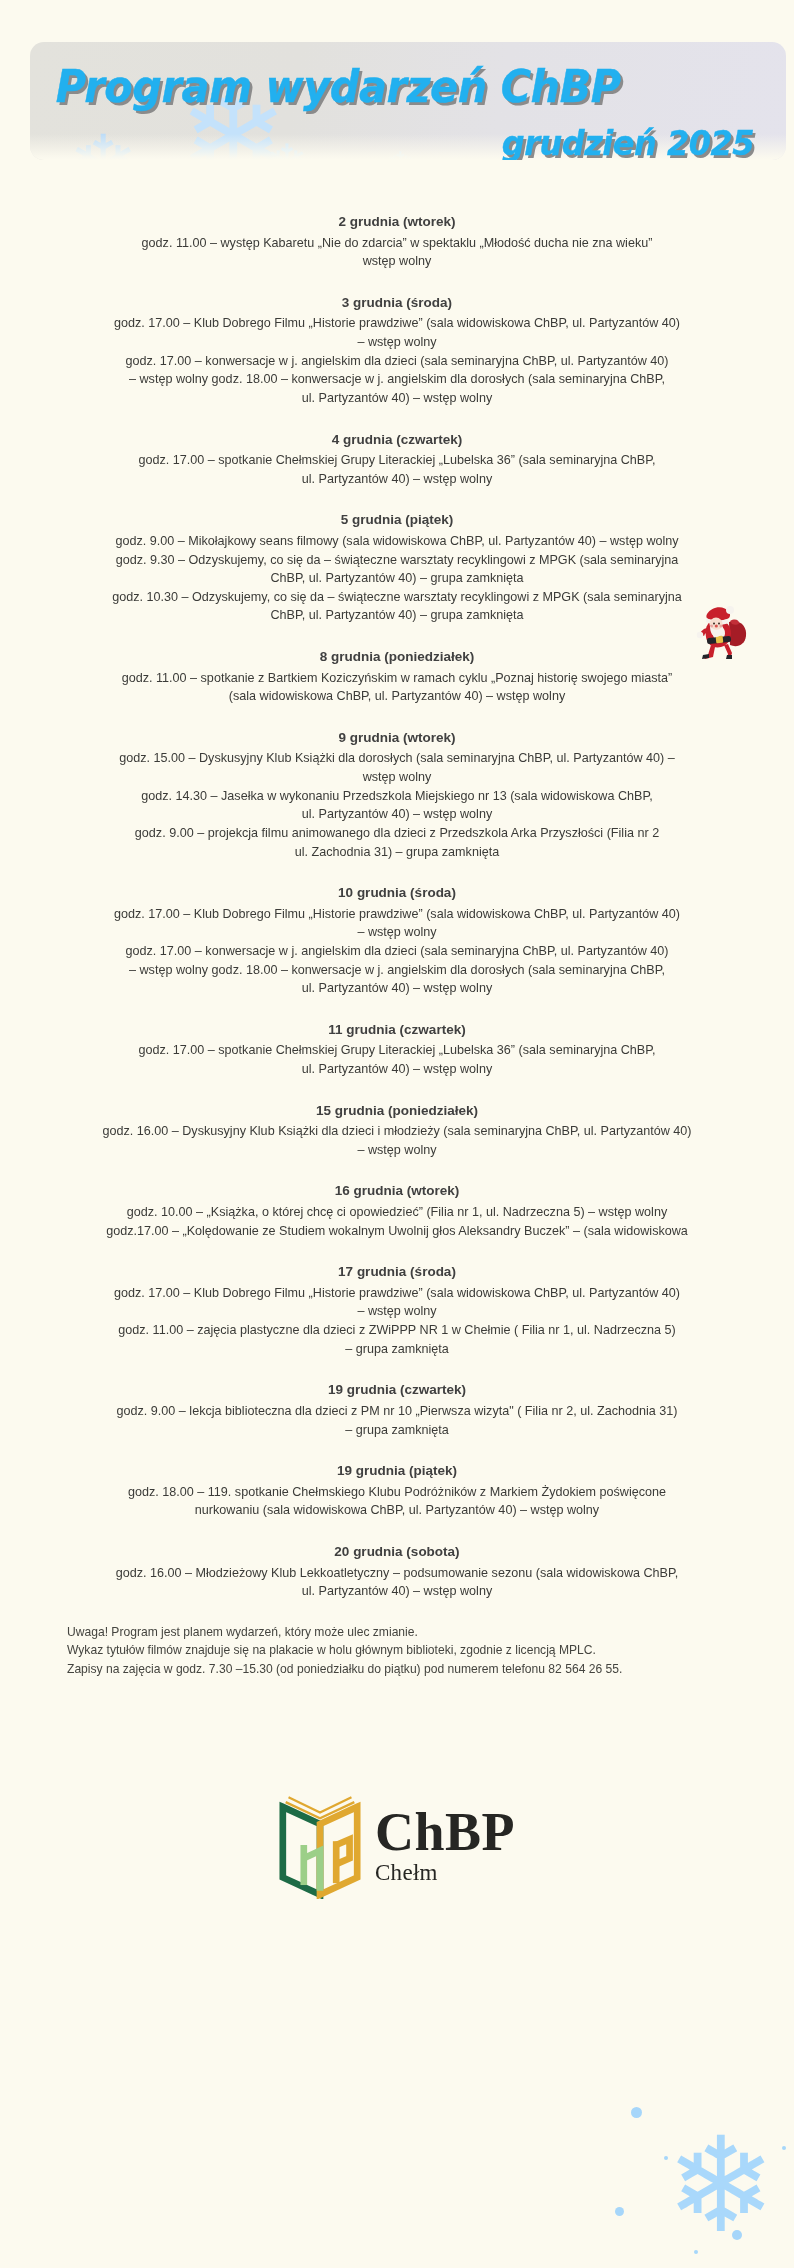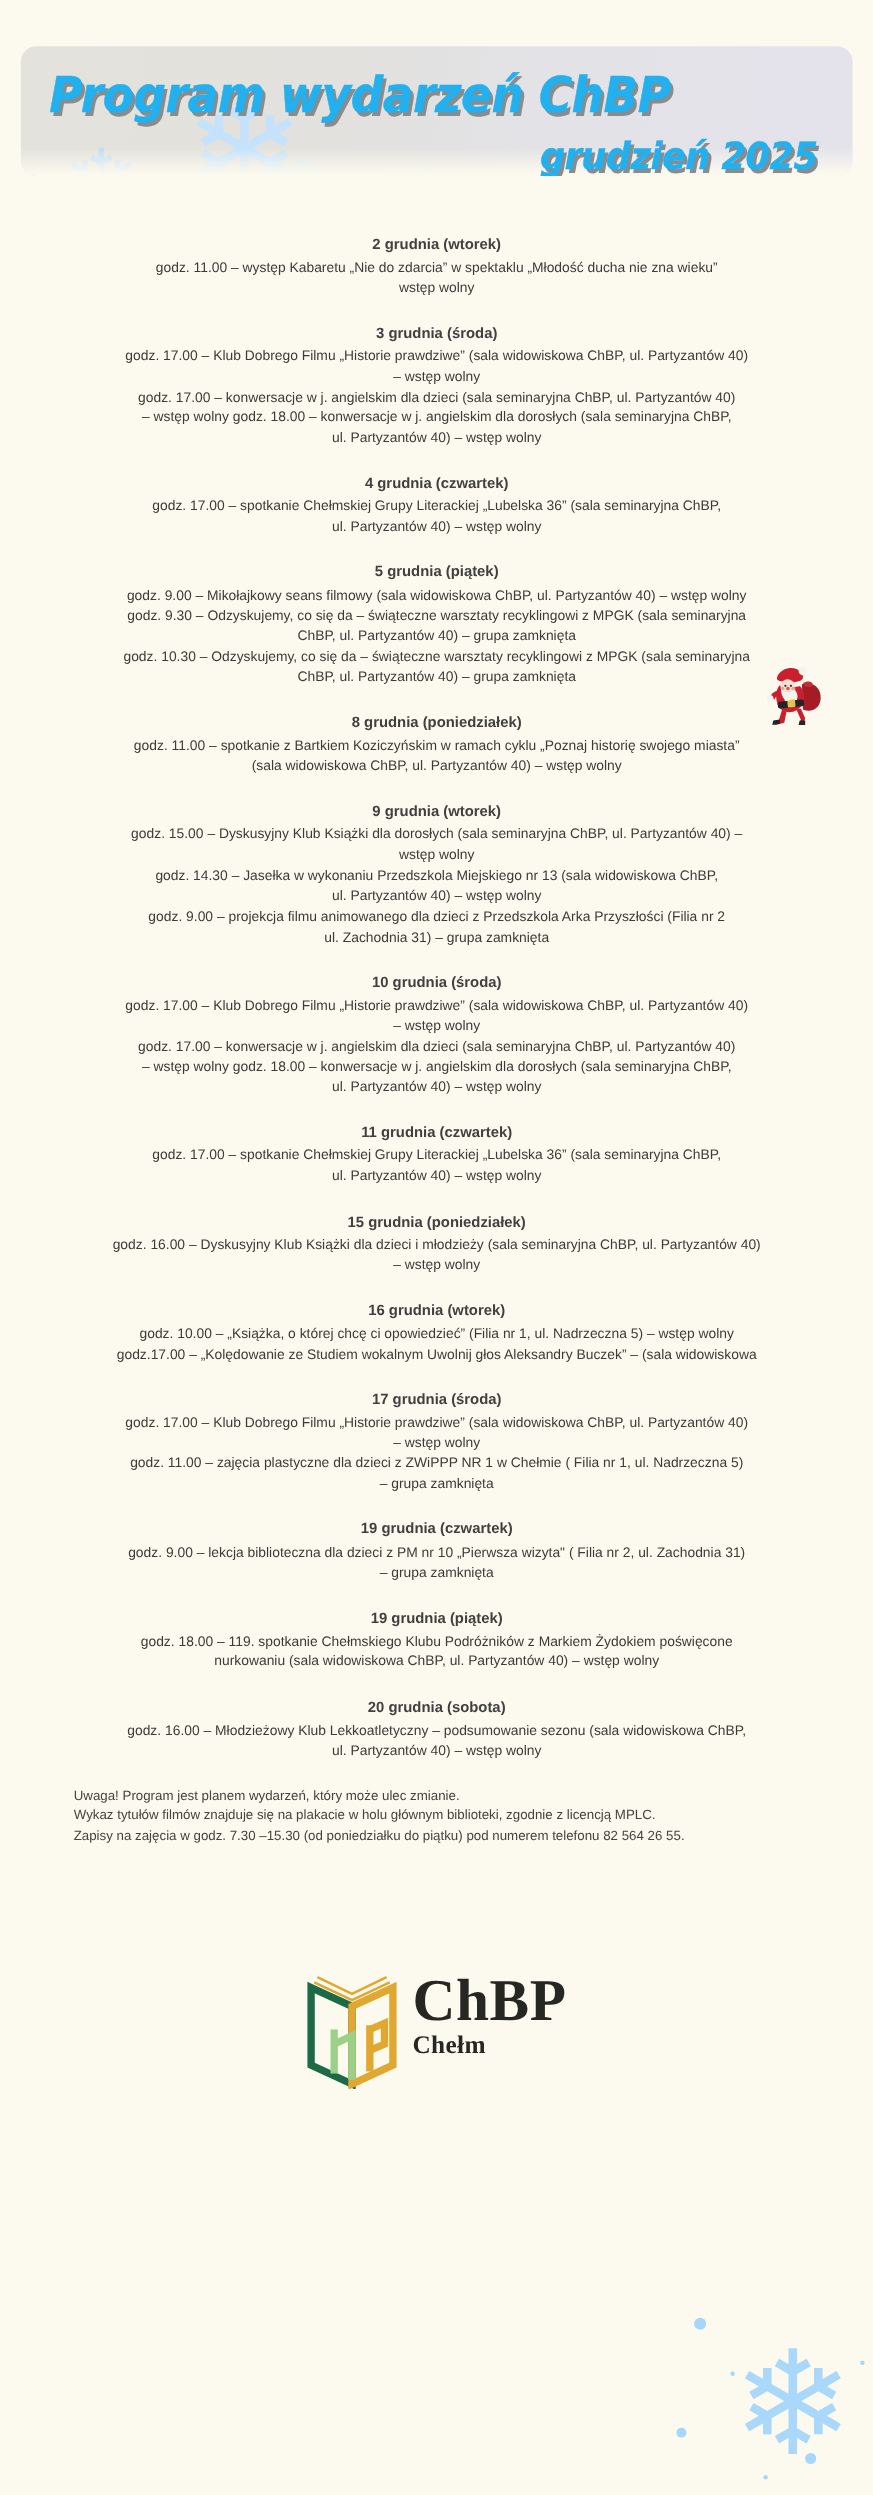"Program wydarzeń ChBP" .header-banner { left: 19px -> 30px }
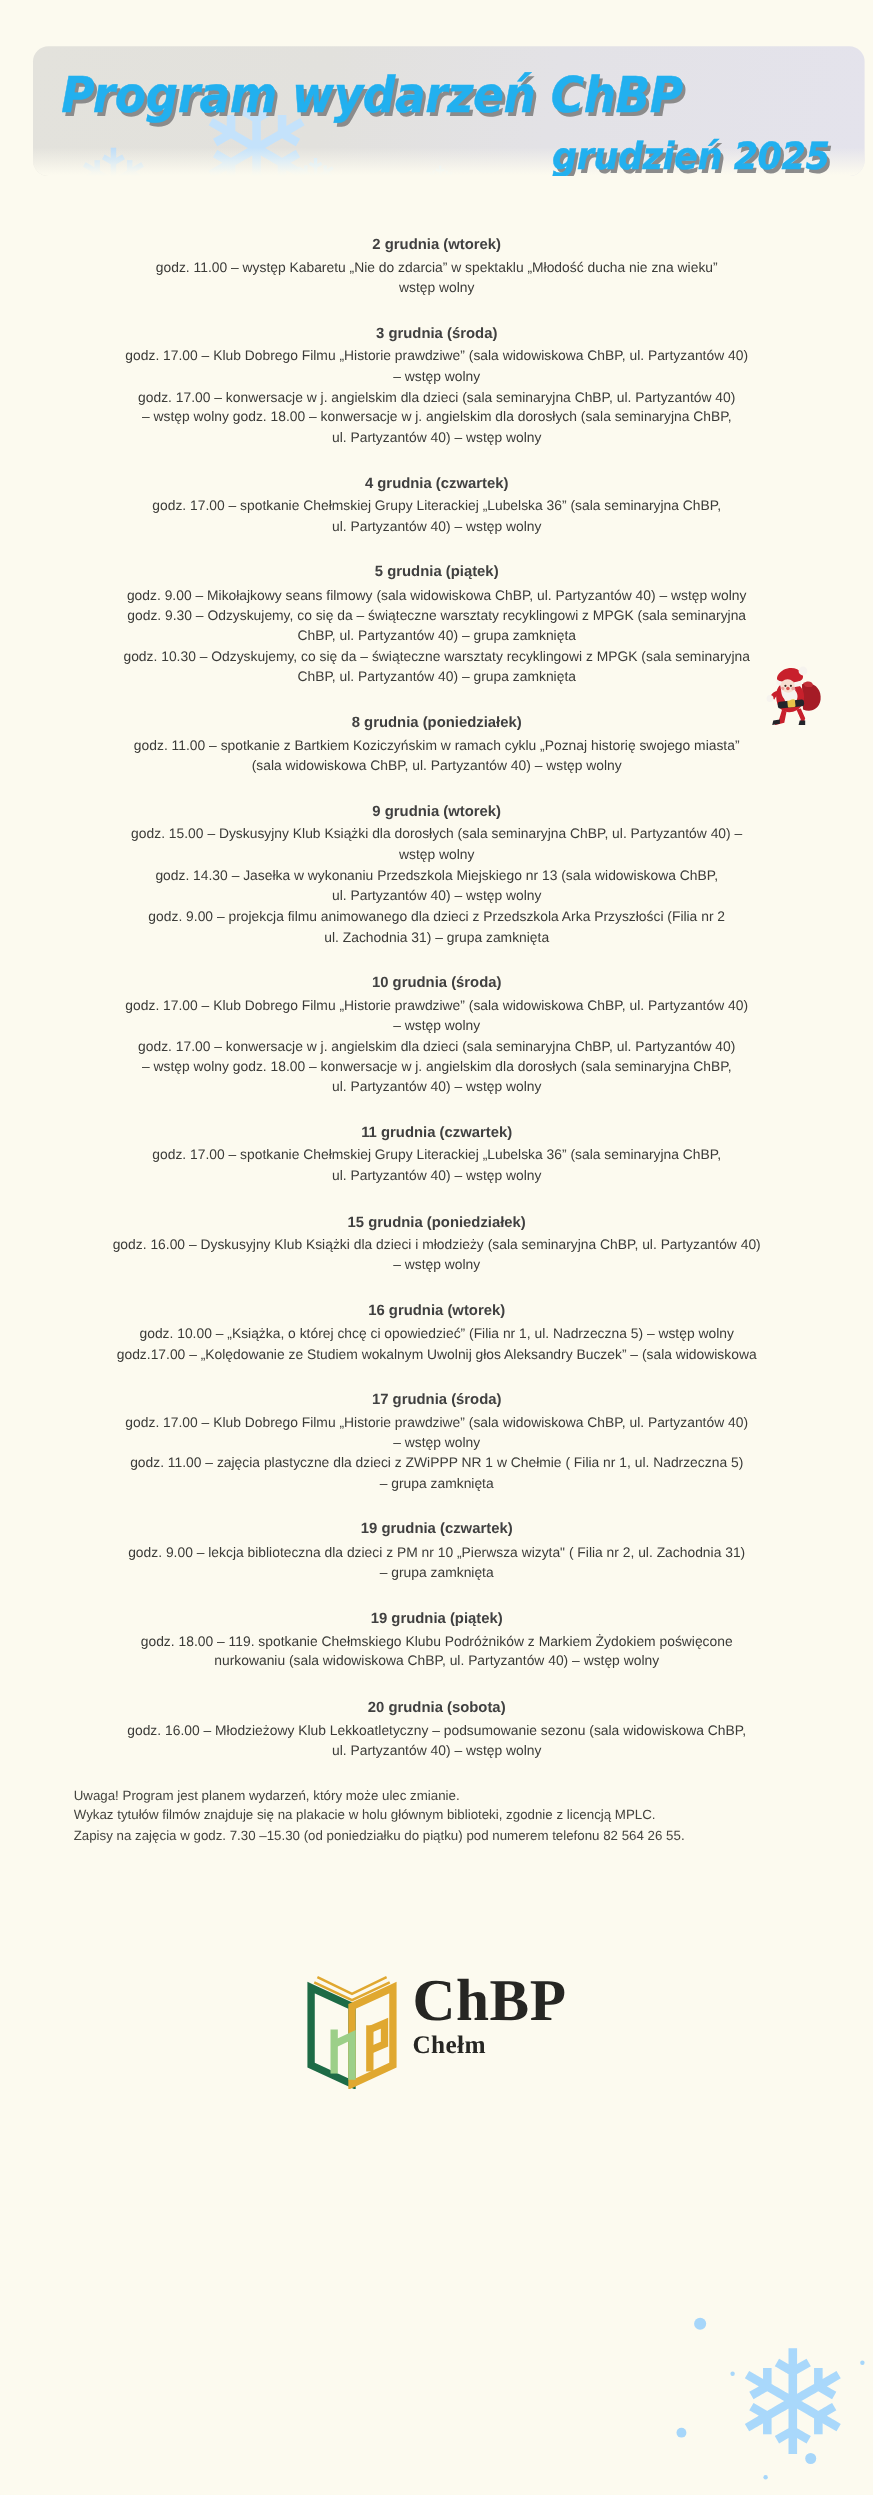"ChBP" .logo-row { align-items: none -> center }
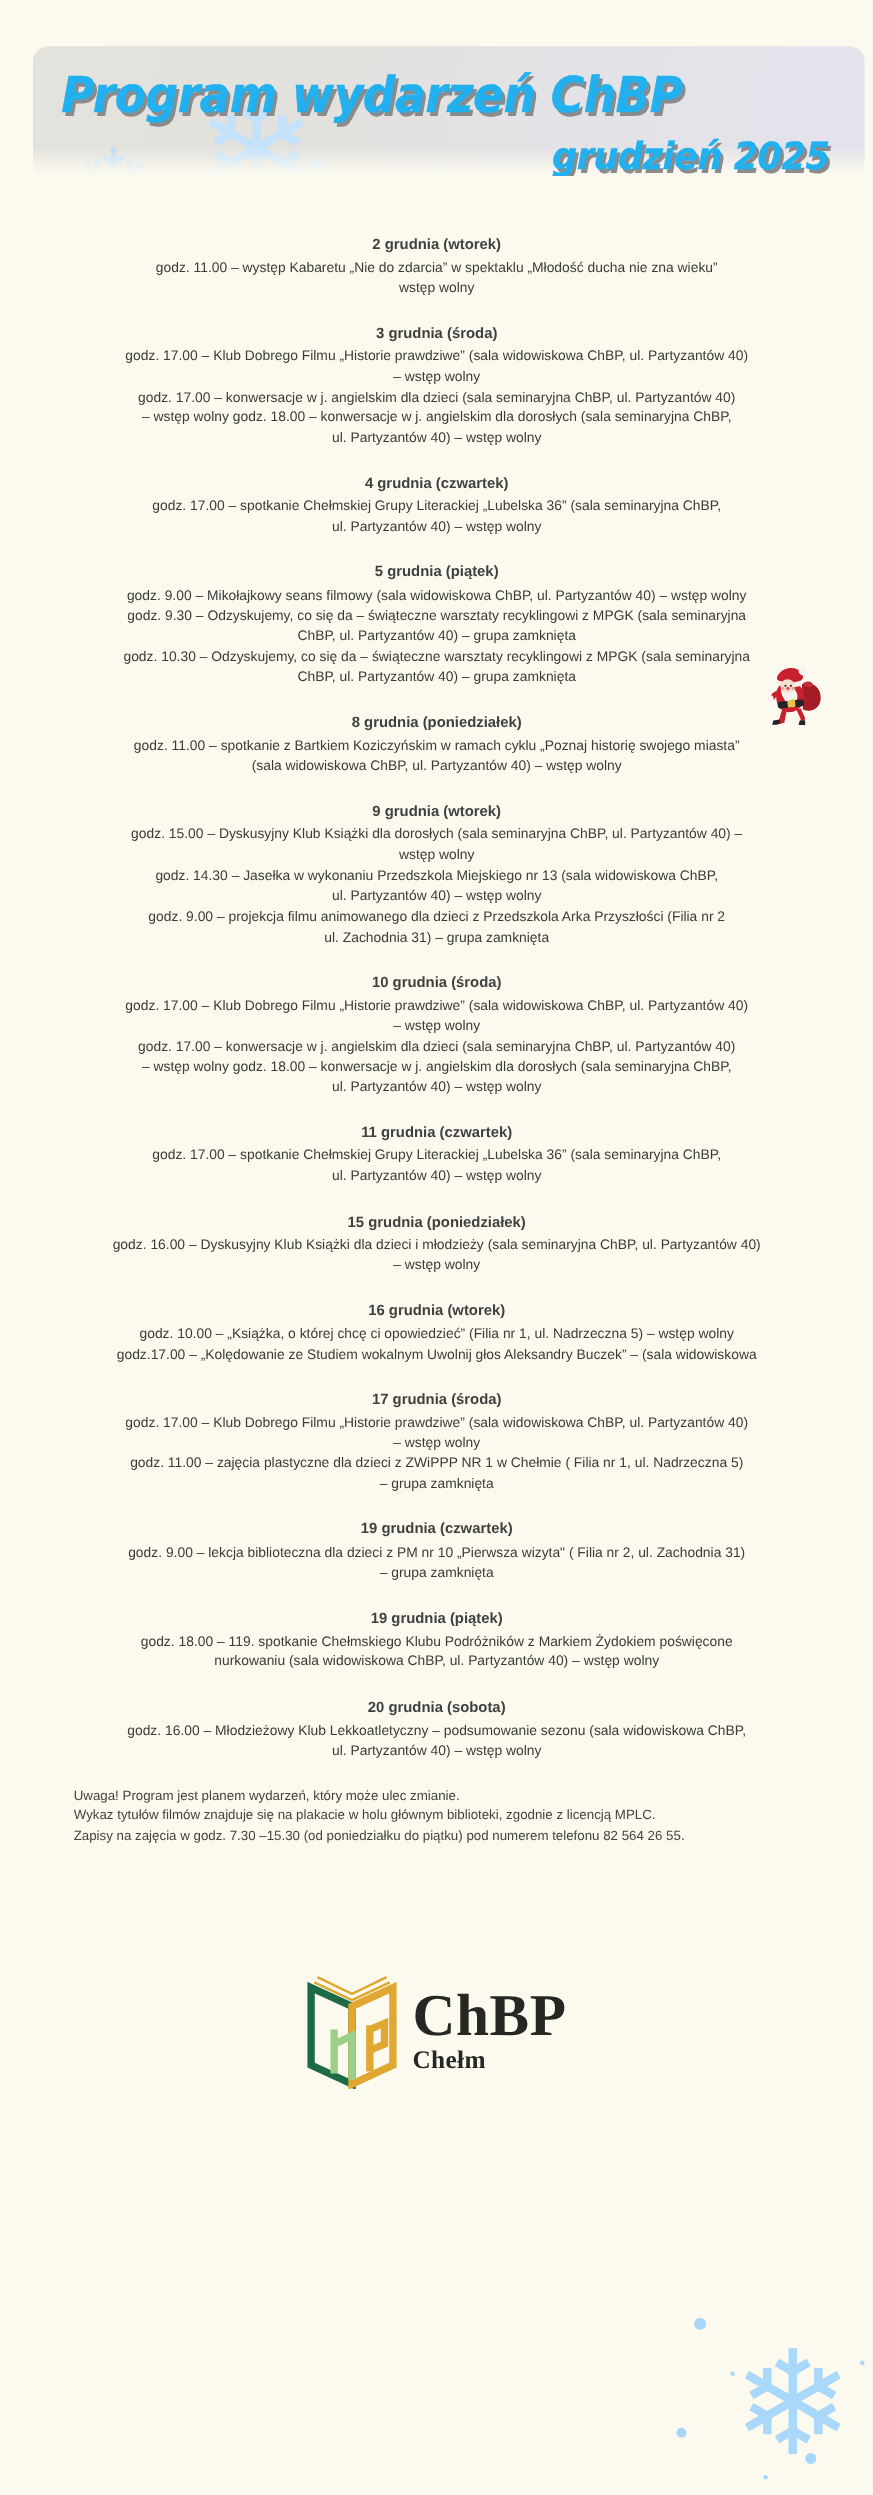"Chełm" .logo-chelm { font-weight: bold -> normal }
